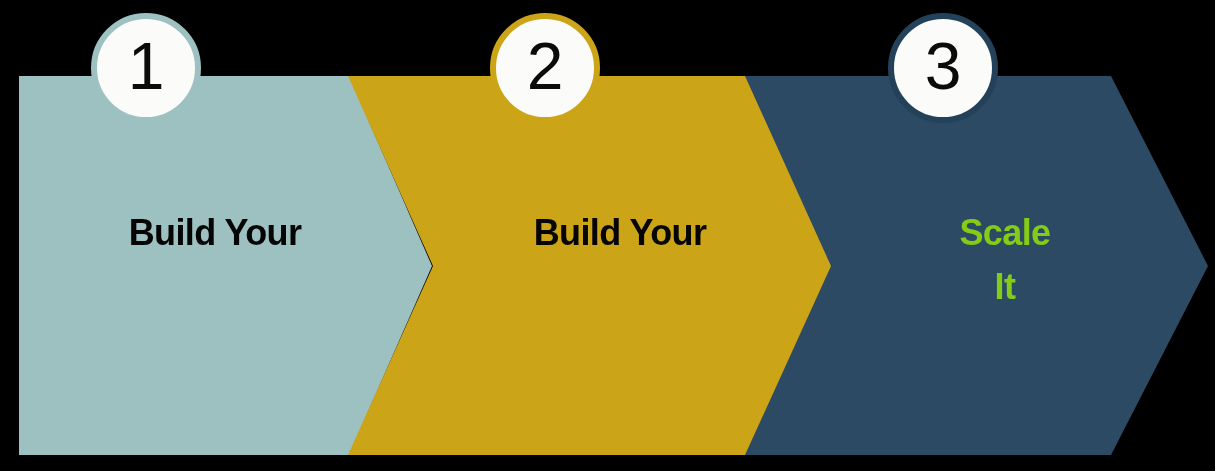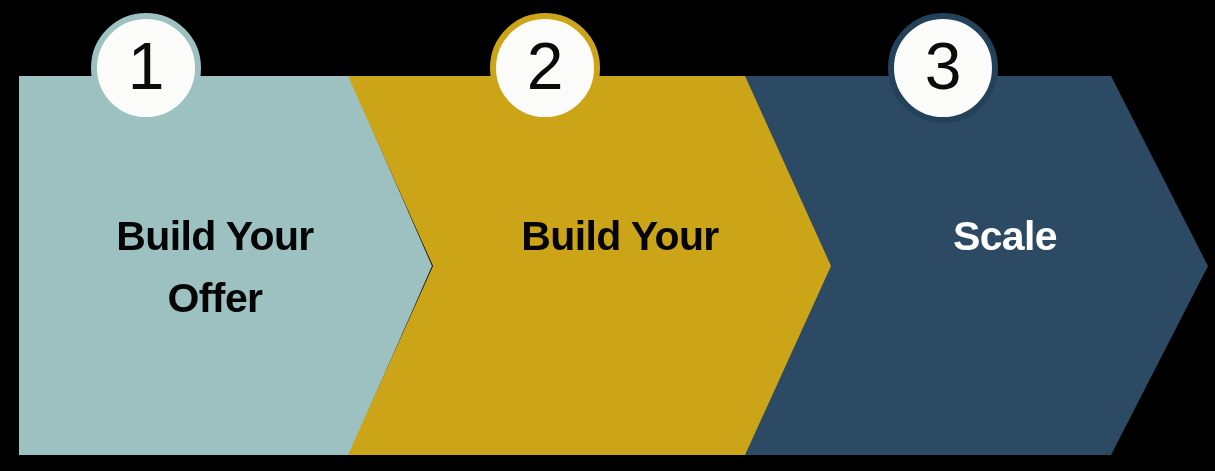"Build Your" .step-label { font-size: 41px -> 36px }
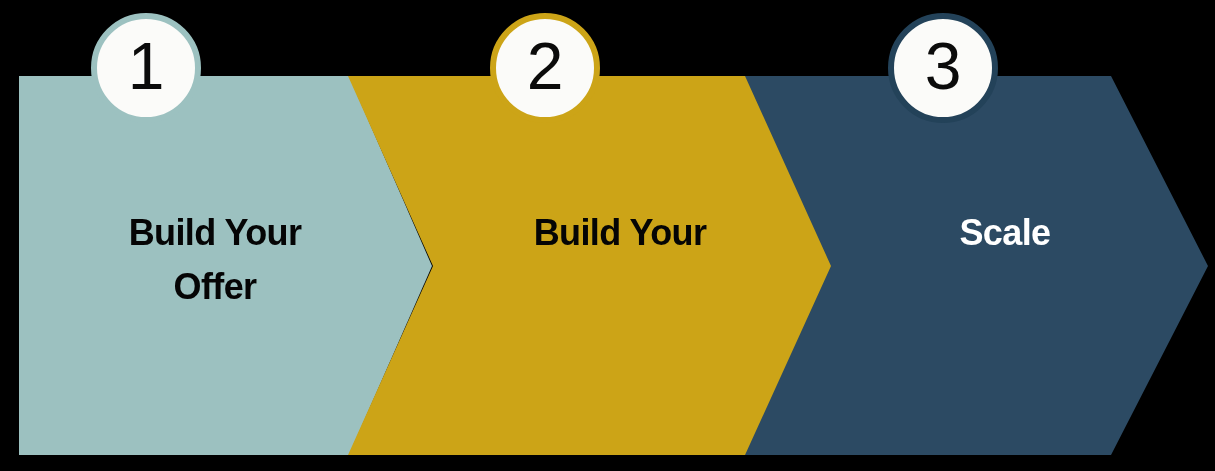"Scale" div.step-label { color: #ffffff -> #84cc16 }
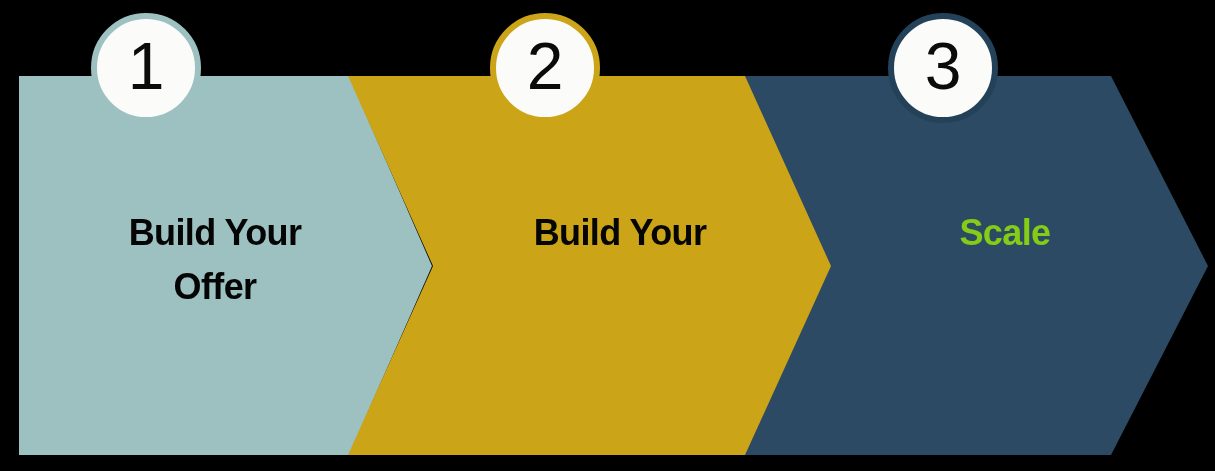"Offer" span.lbl-line { html: <span>Offer</span> -> none }
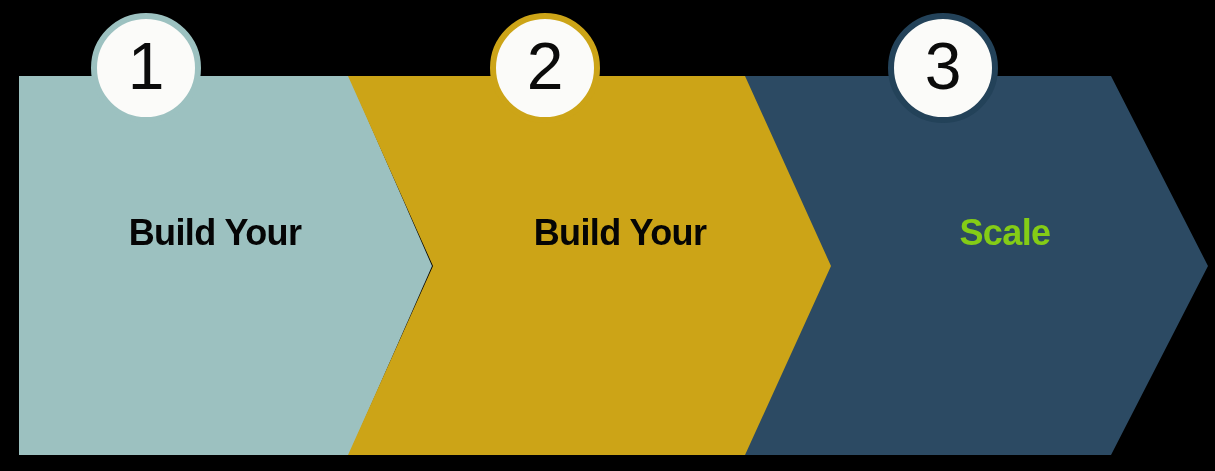"It" span.lbl-line { html: none -> <span>It</span> }
